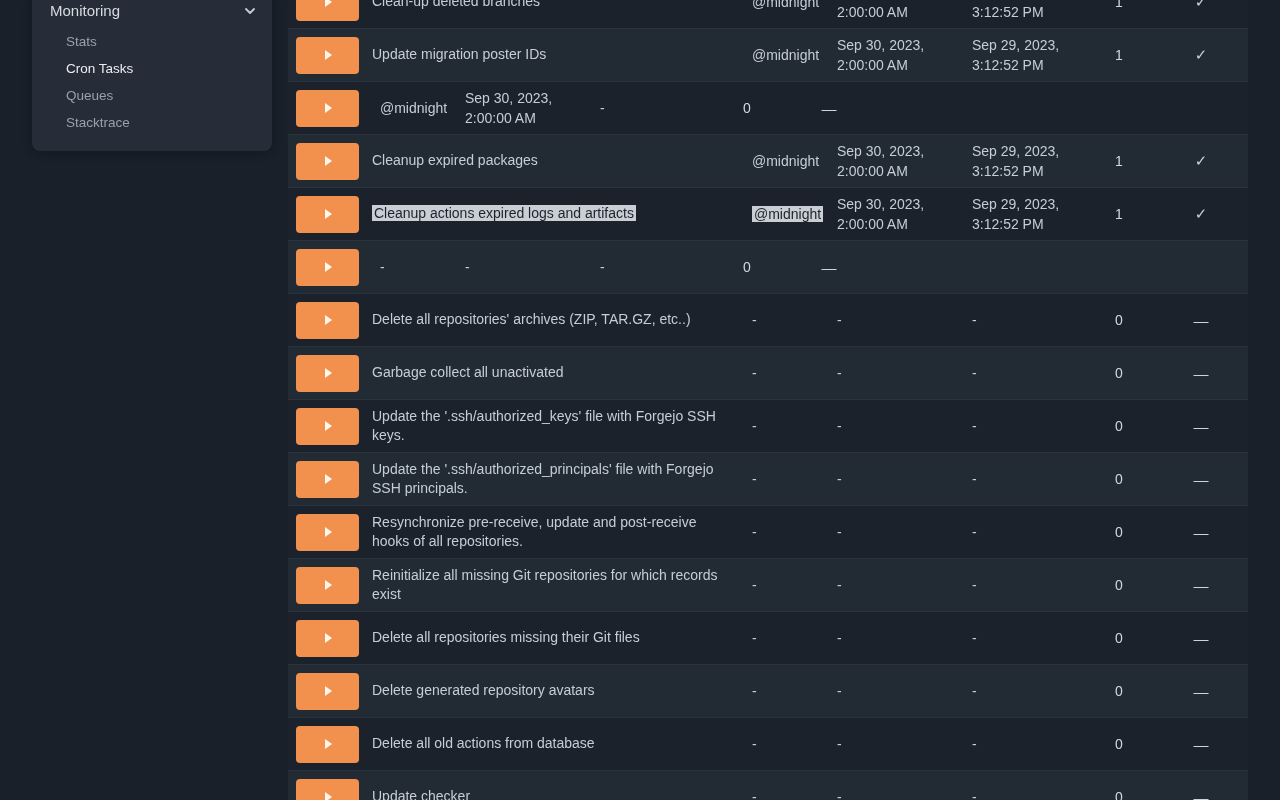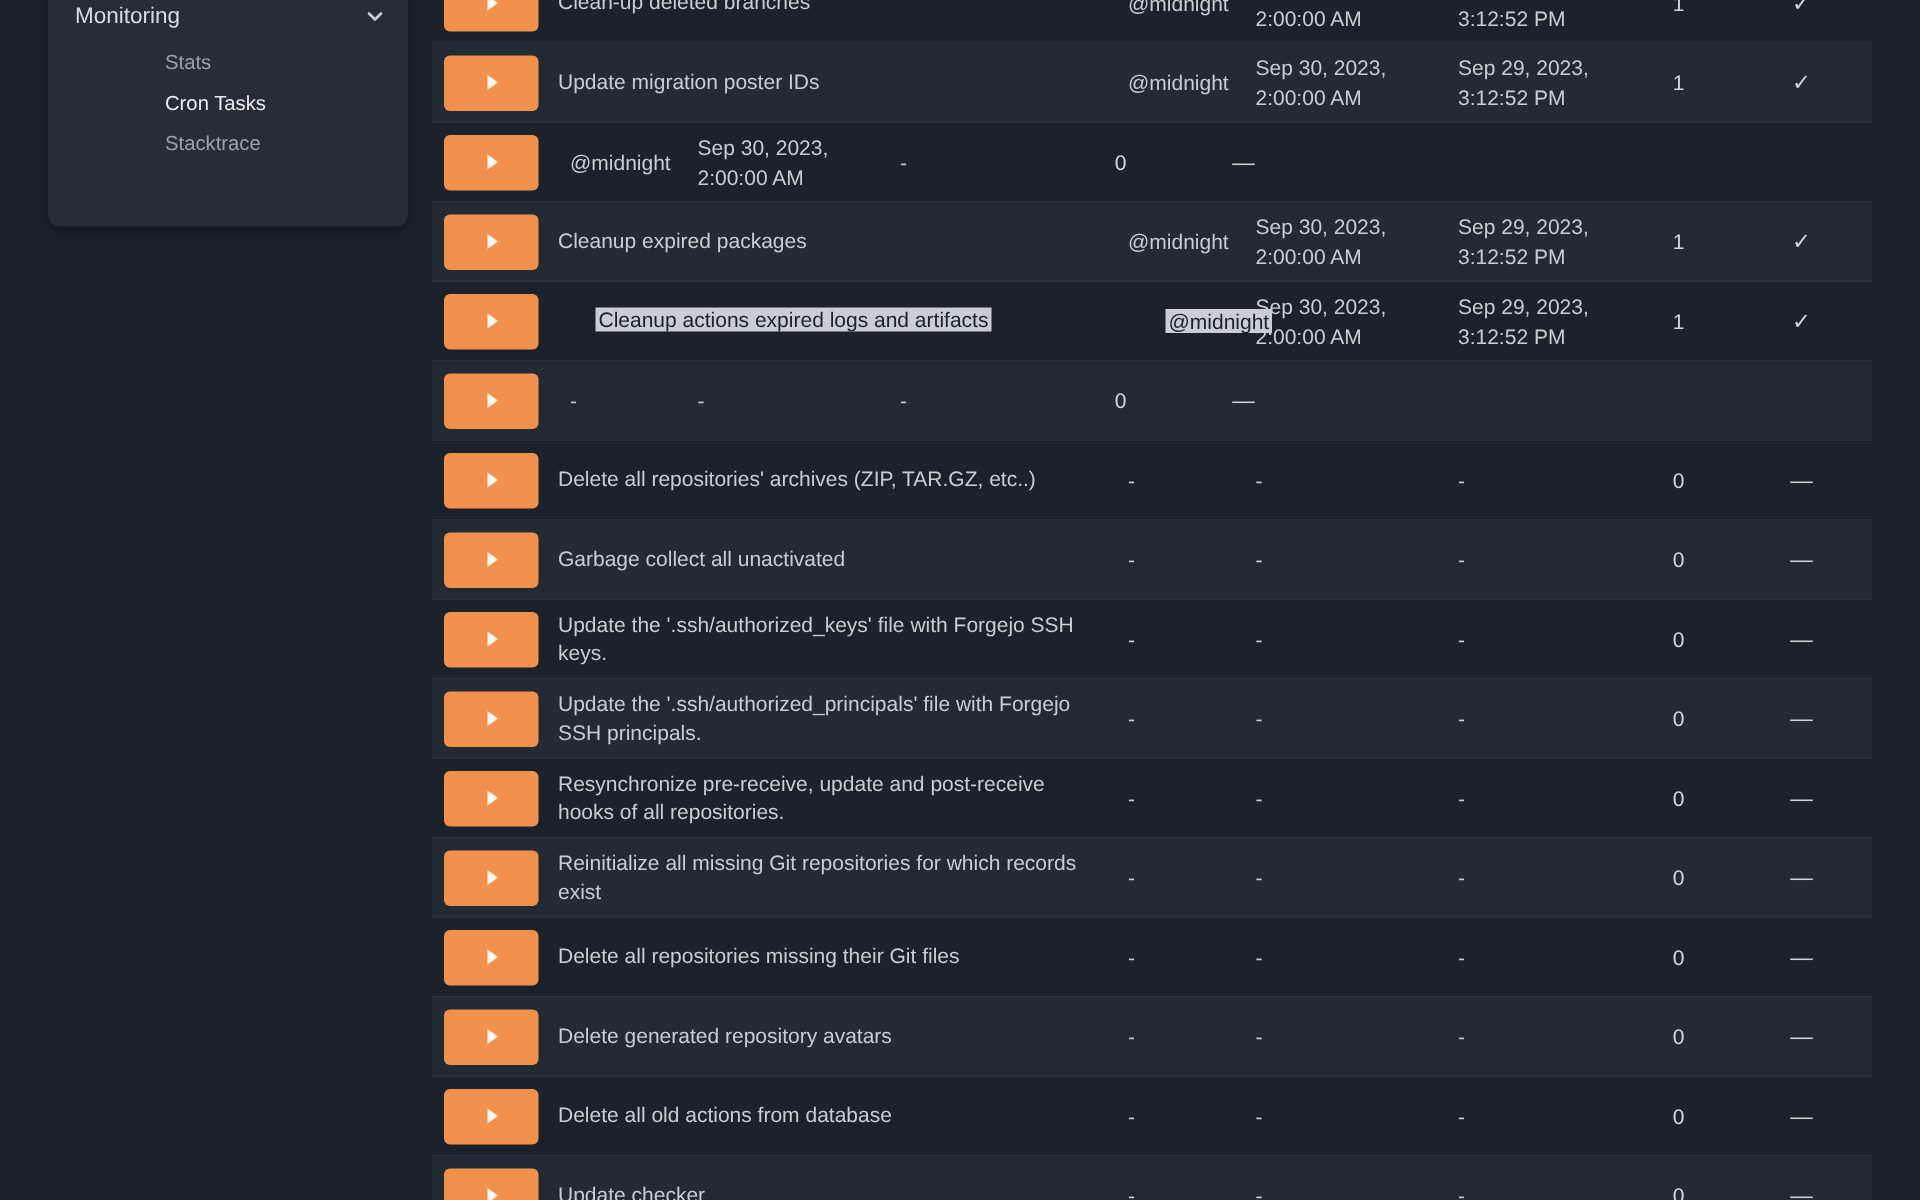"Stats" .sidebar-item { margin-left: 44px -> none }
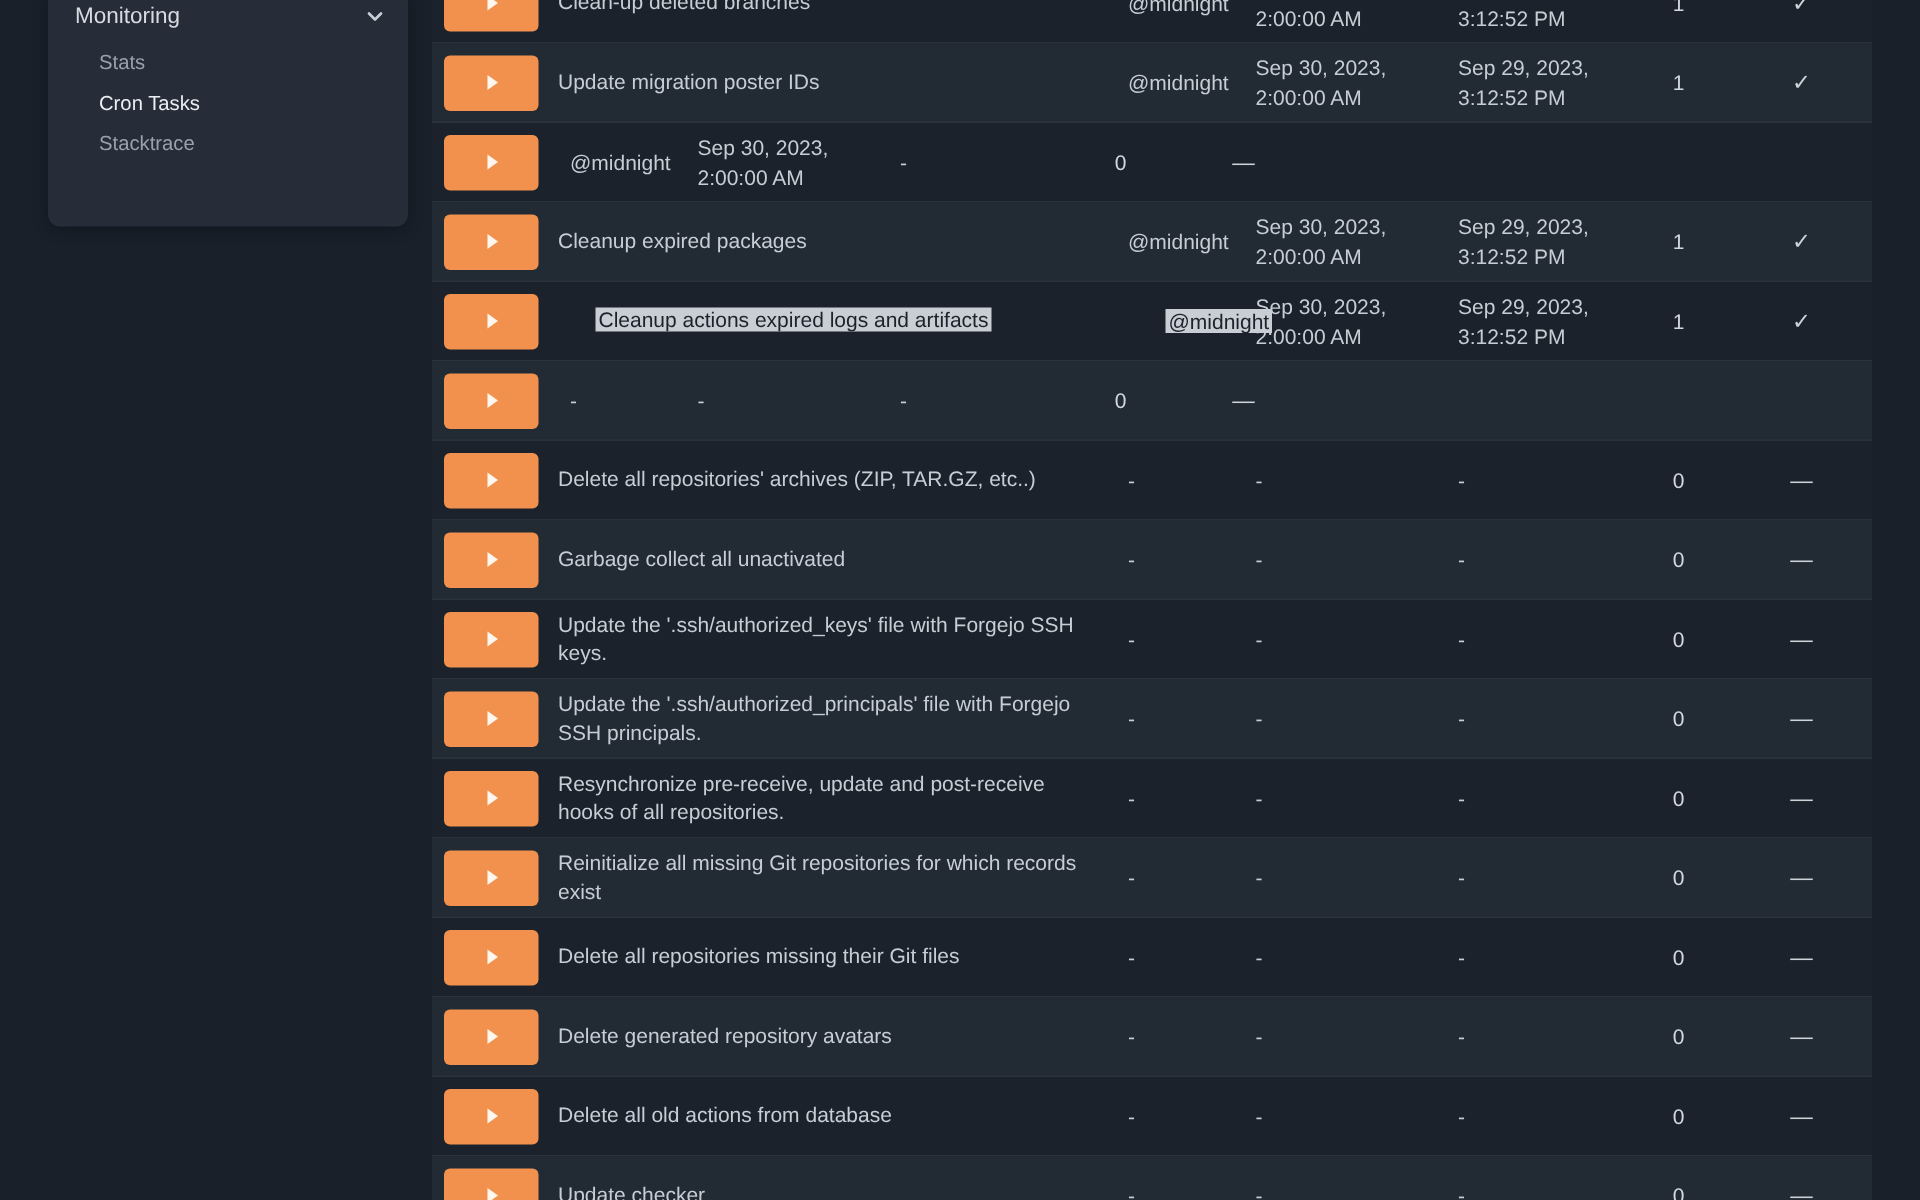"Queues" div.sidebar-item { html: none -> <div>Queues</div> }
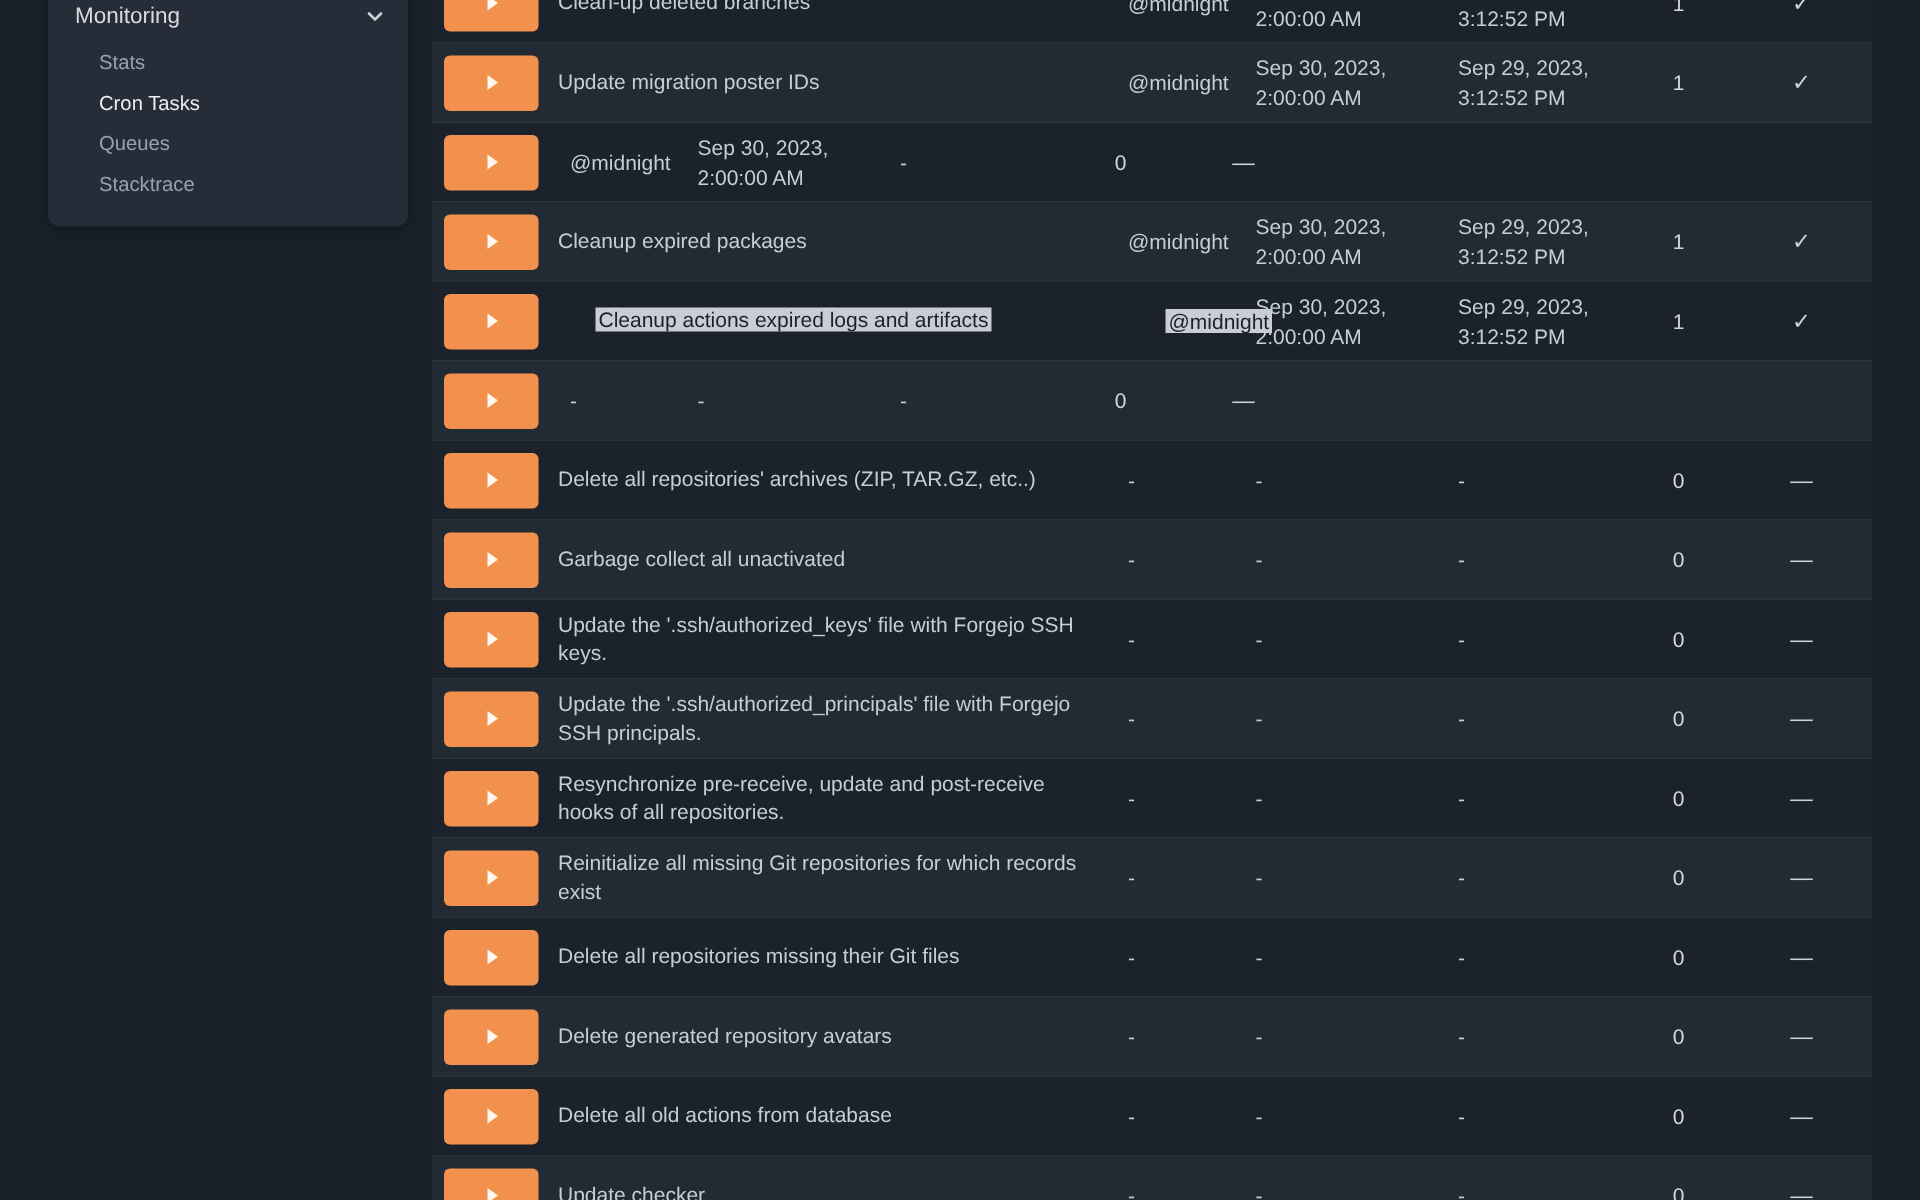"Cleanup actions expired logs and" .sel { margin-left: 25px -> none }
